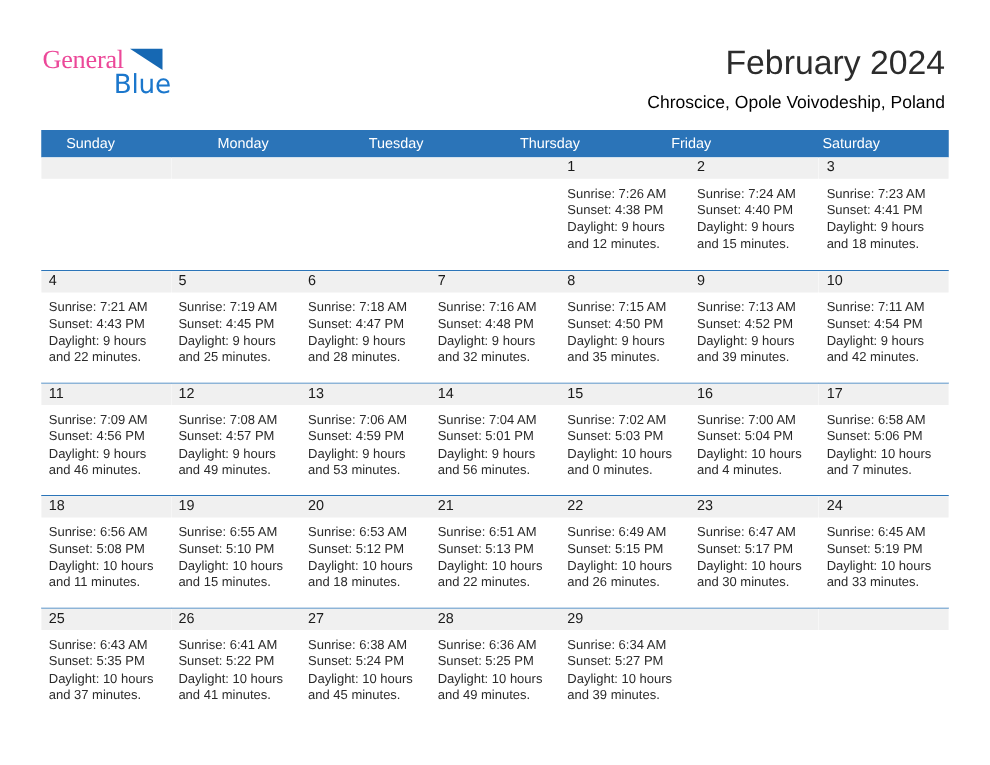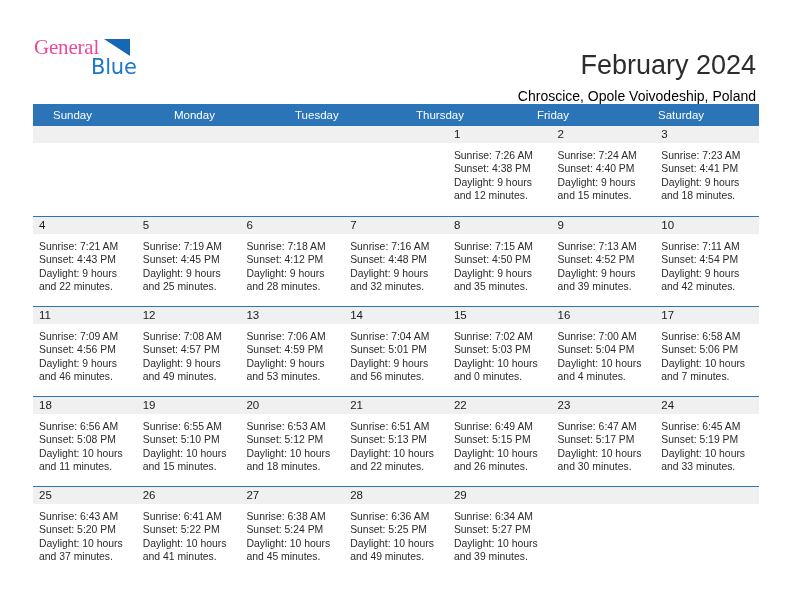"February 2024" .title-block { margin-top: 15px -> none }
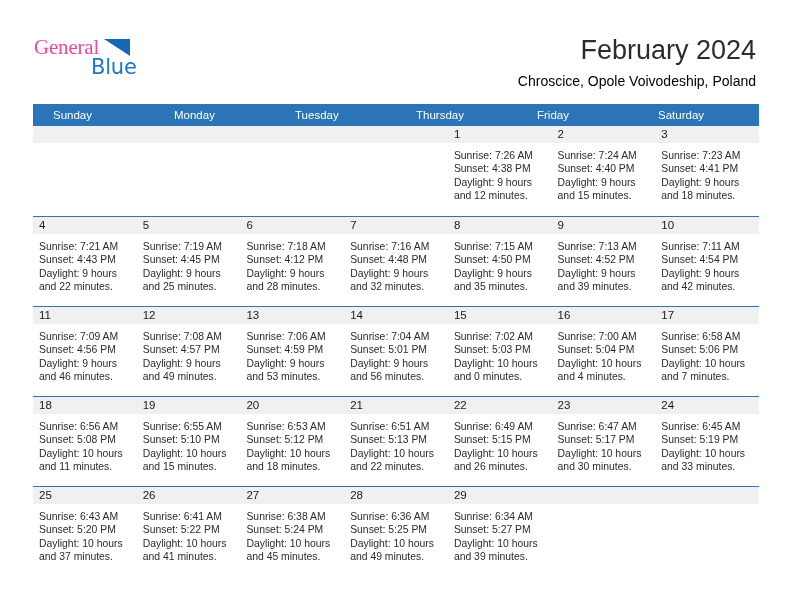"Sunset: 4:12 PM" div { text: 4:12 -> 4:47 }
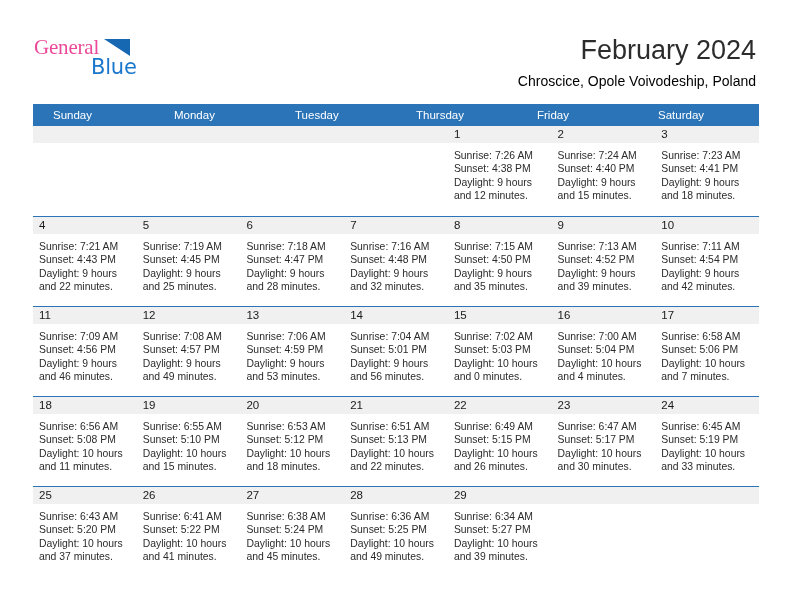"Sunset: 5:20 PM" div { text: 5:20 -> 5:35 }
